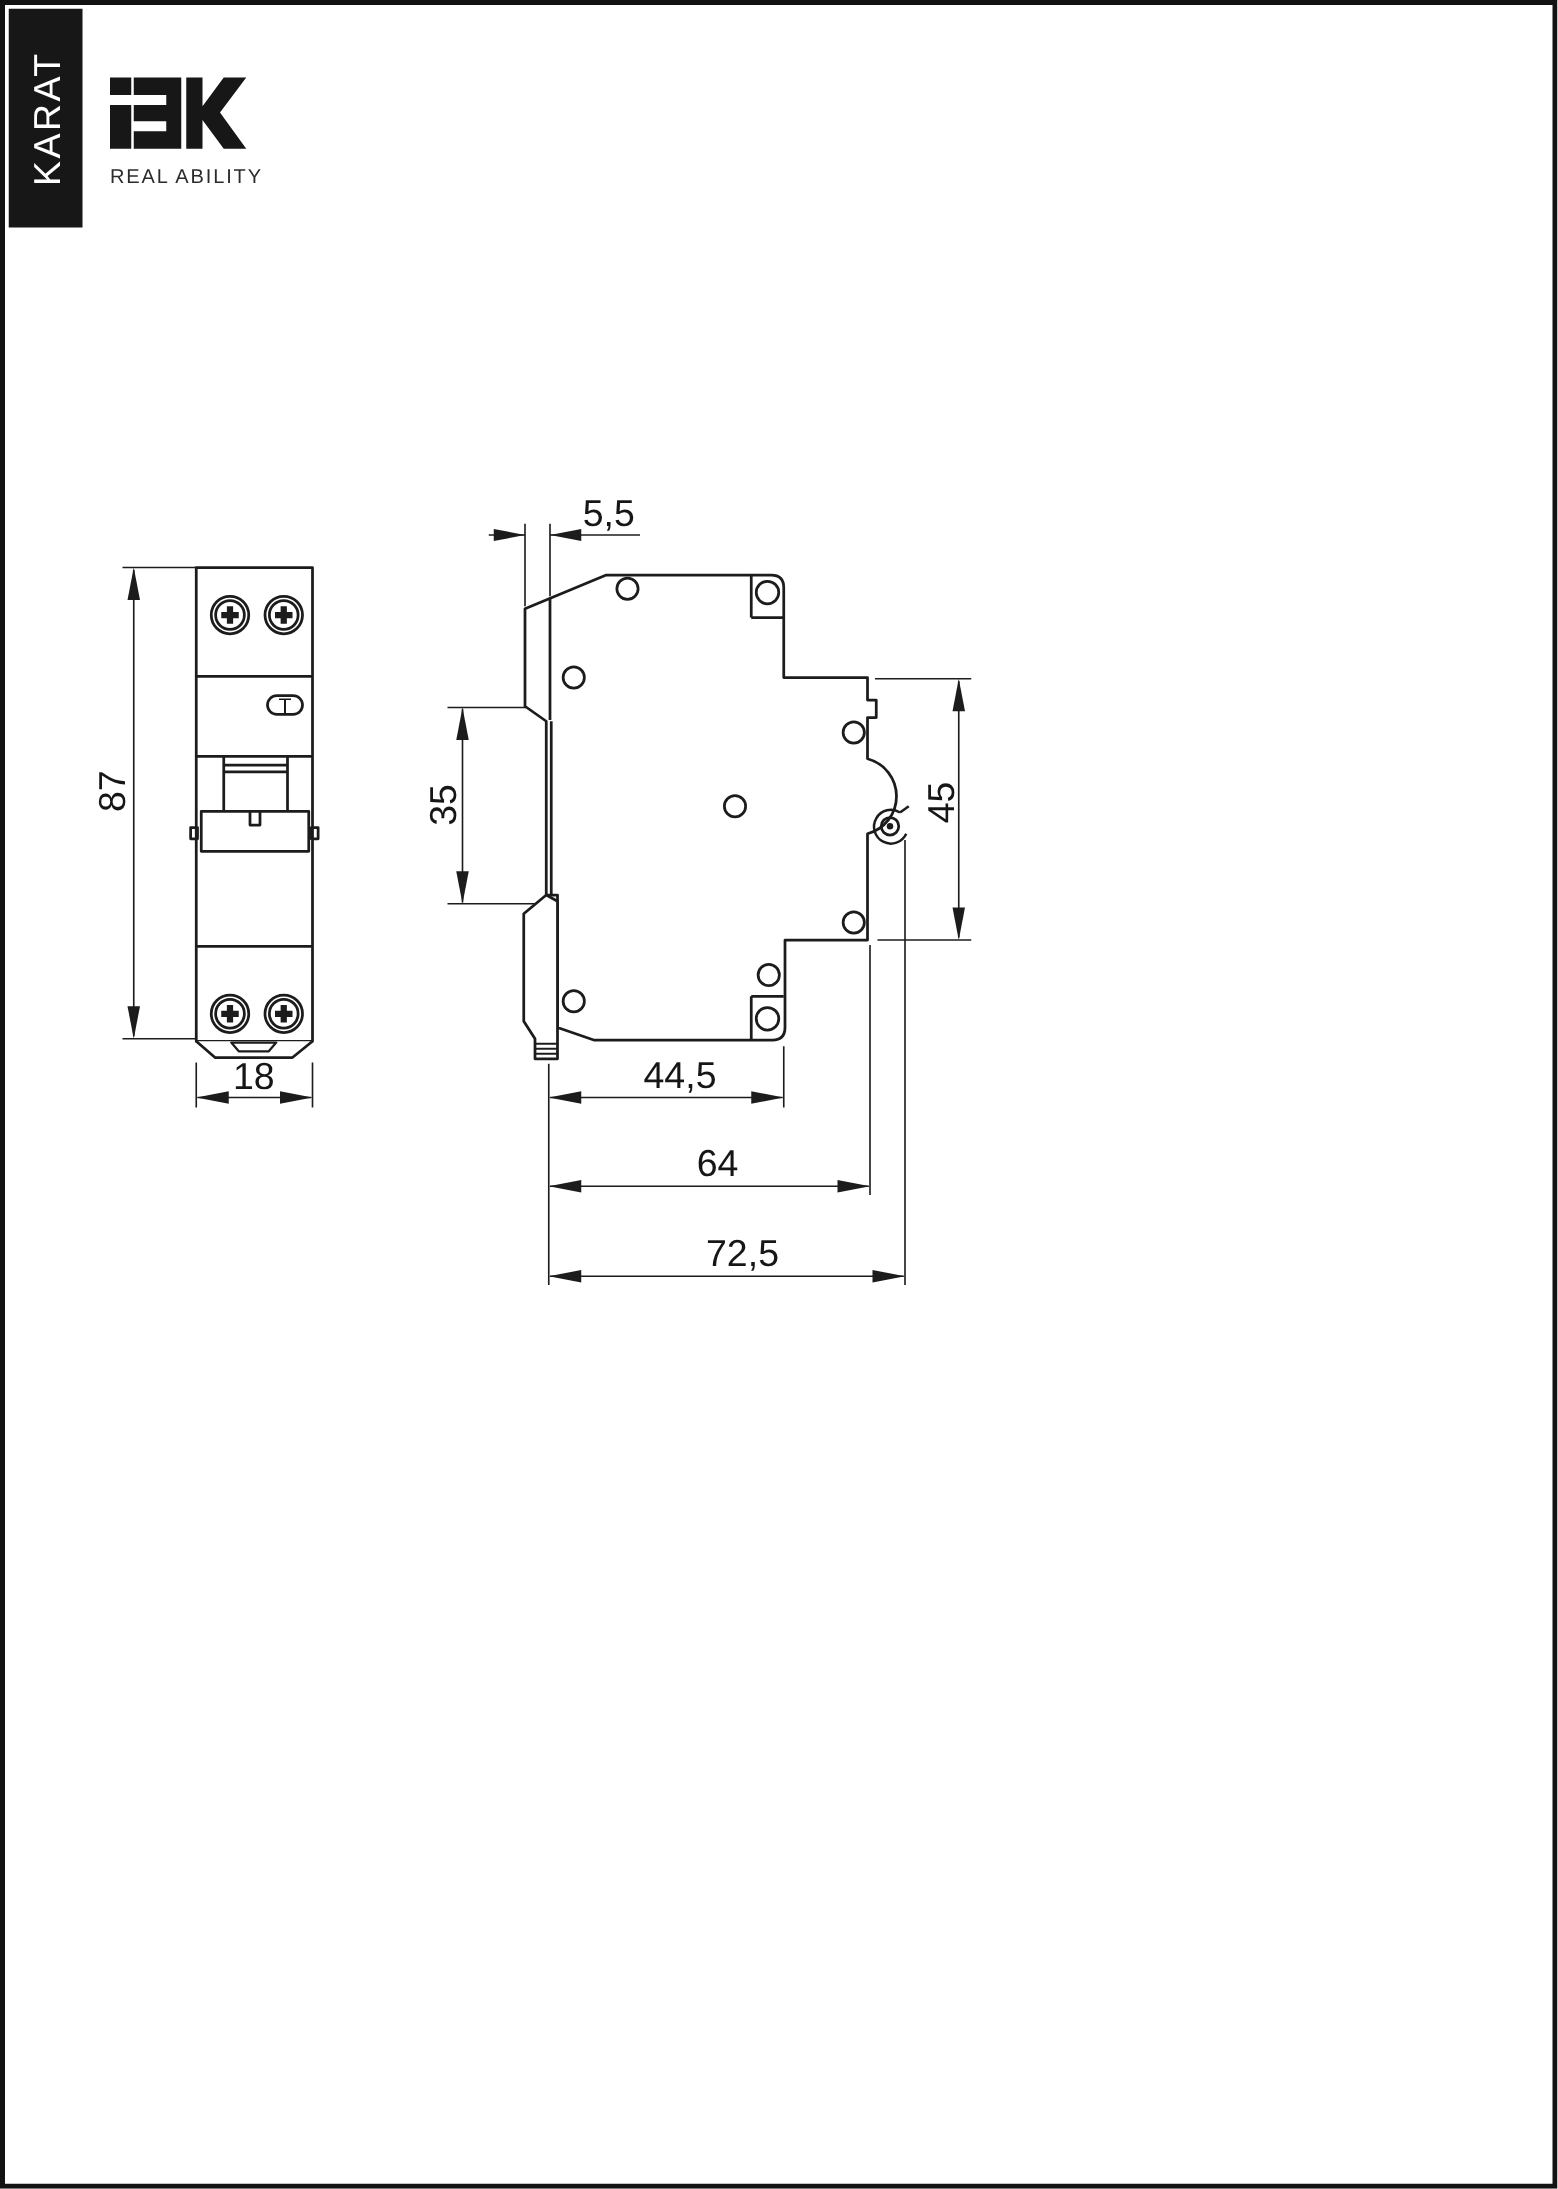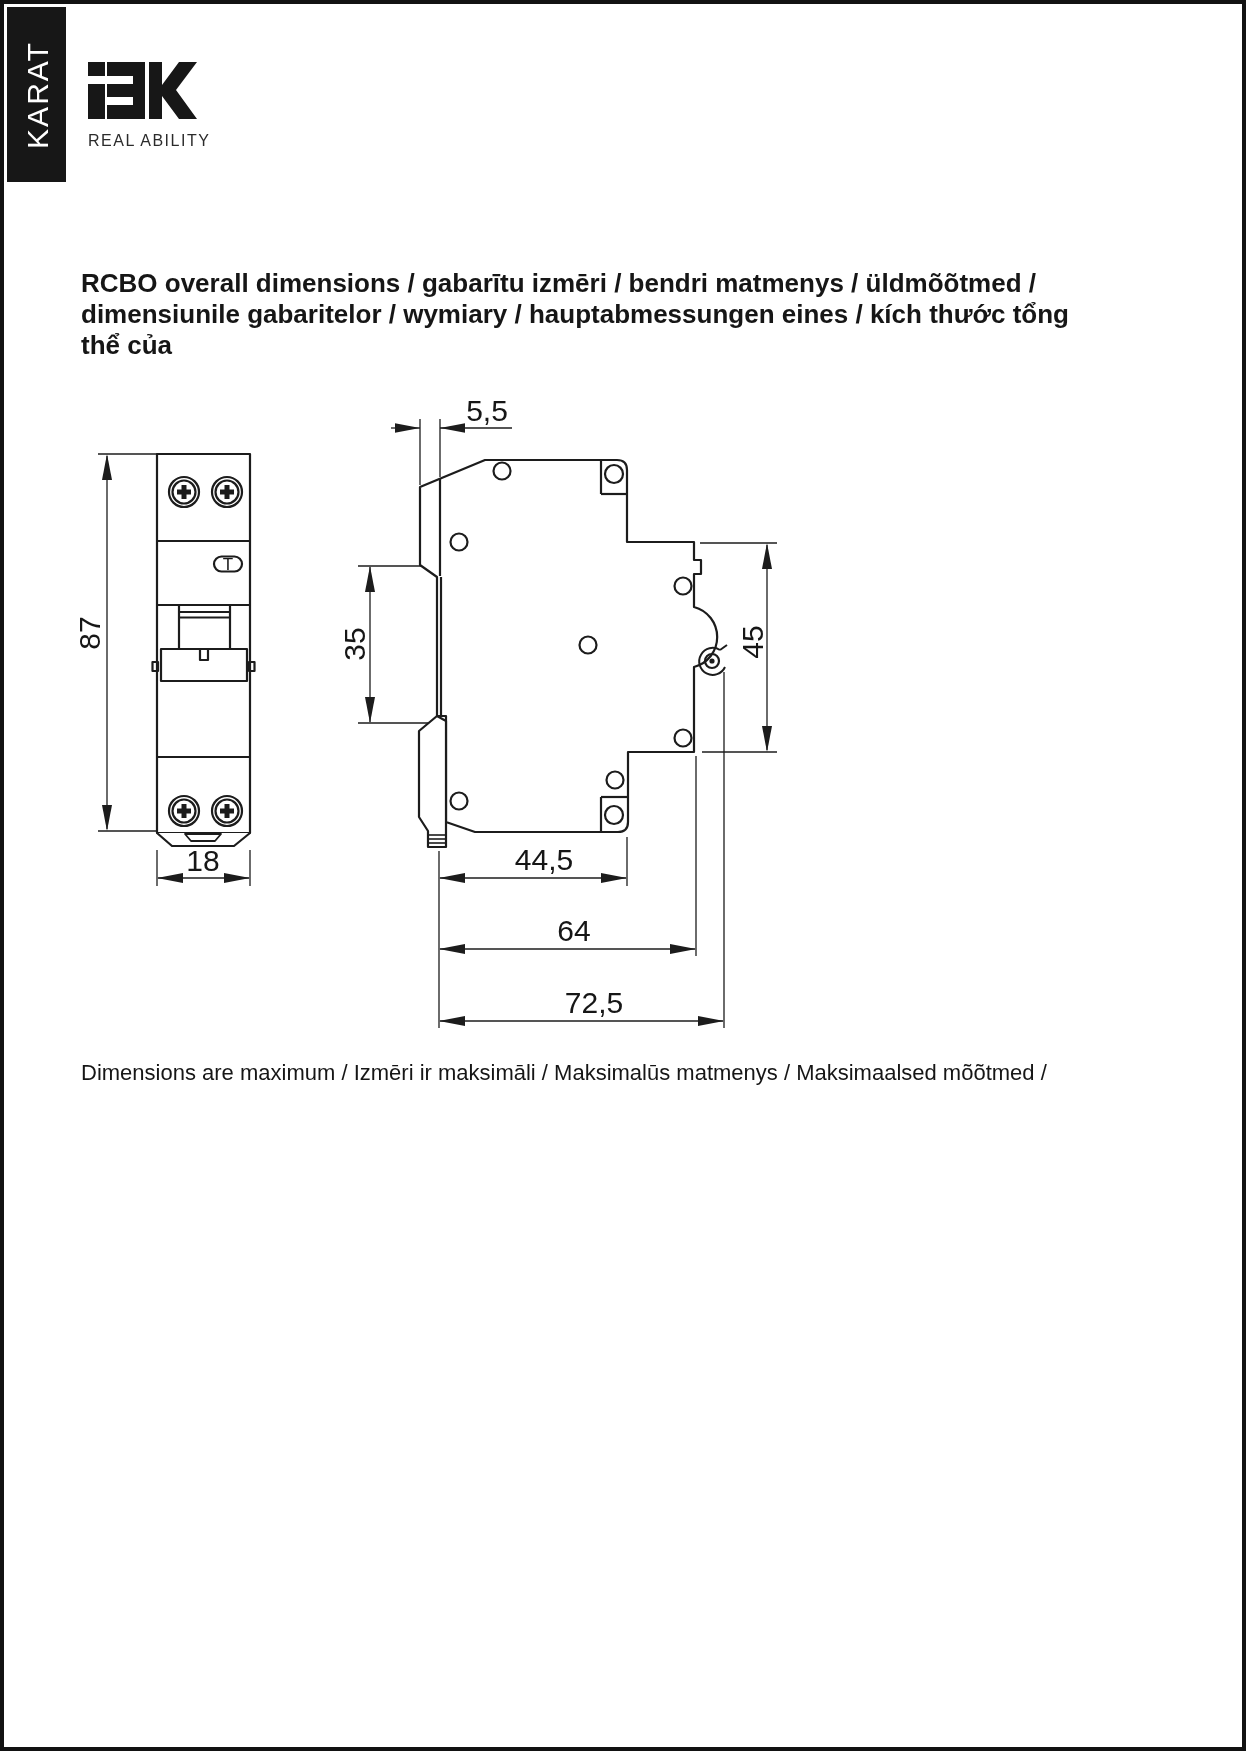"RCBO overall dimensions / gabarītu" div.title { html: <div> <div>RCBO overall dimensions / gabarītu izmēri / bendri matmenys / üldmõõtmed /</div> <div>dimensiunile gabaritelor / wymiary / hauptabmessungen eines / kích thước tổng thể của</div> </div> -> none }
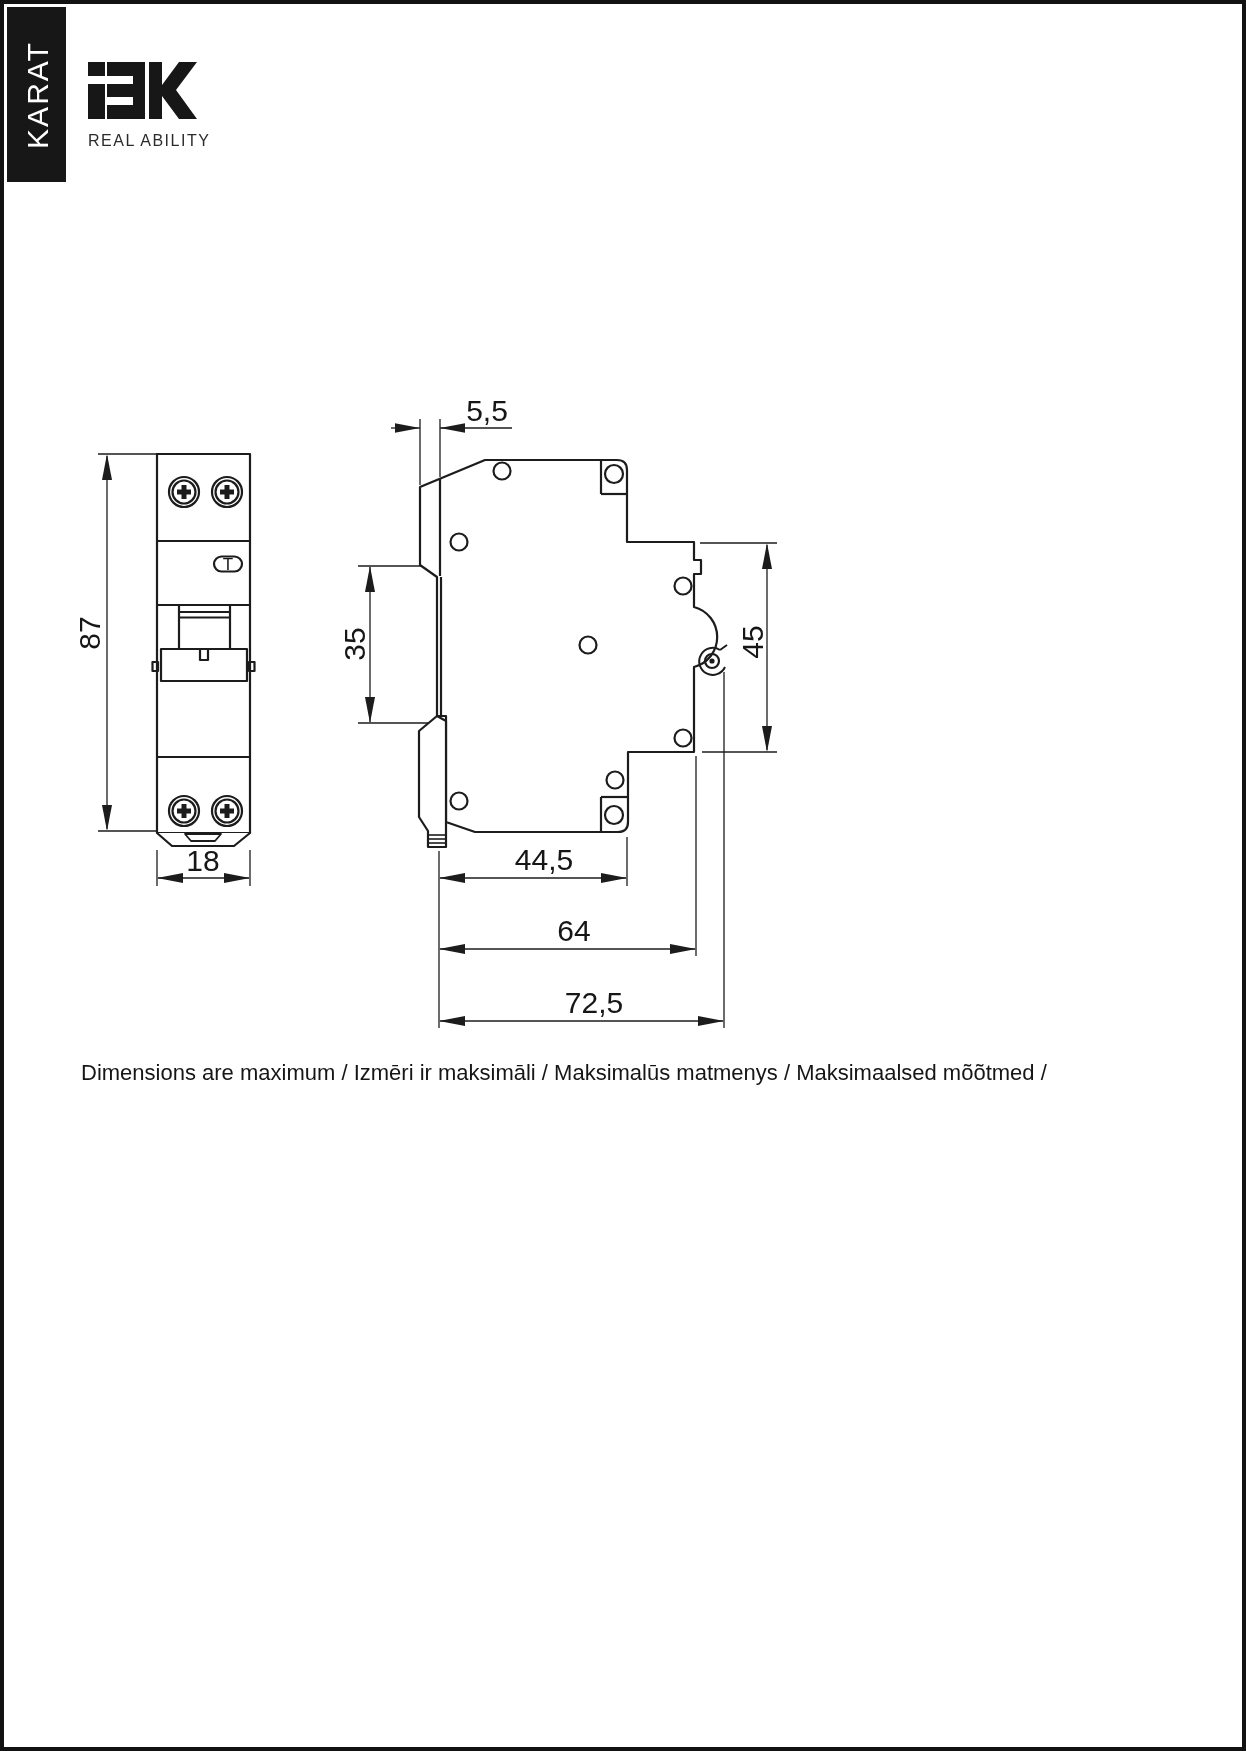"Dimensions are maximum / Izmēri" div { html: <div>Dimensions are maximum / Izmēri ir maksimāli / Maksimalūs matmenys / Maksimaalsed mõõtmed /</div> -> none }
